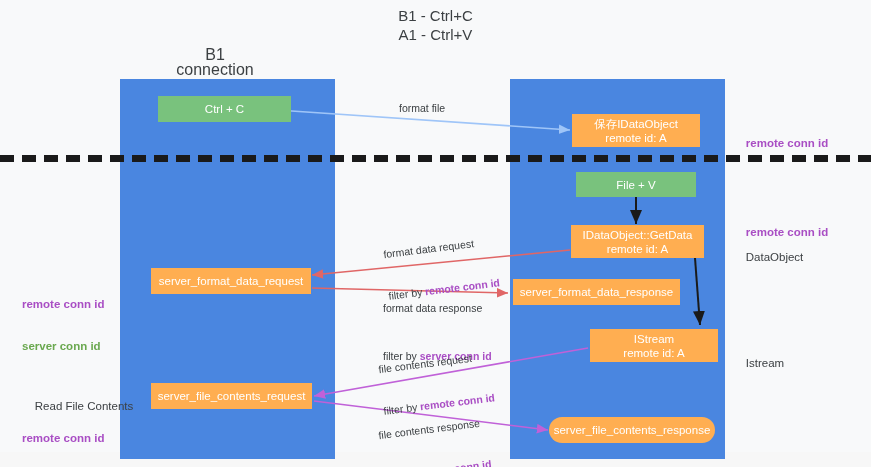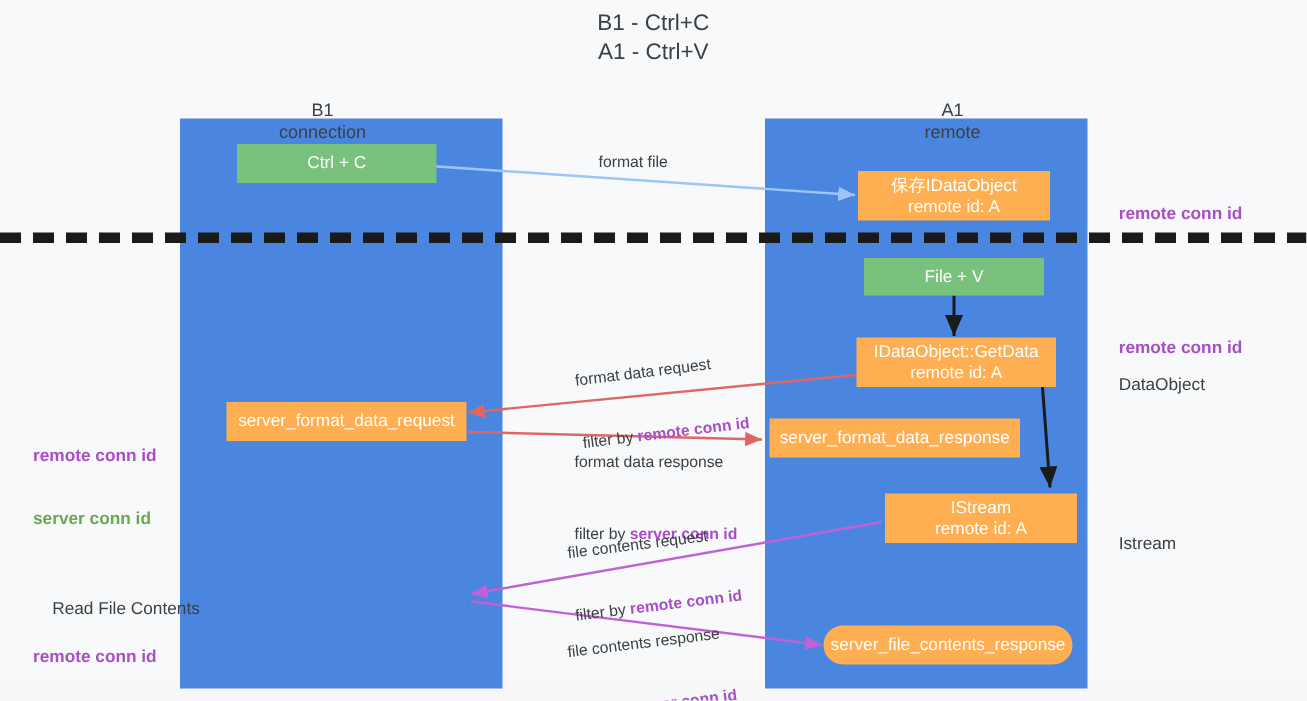"B1" .col-head { font-size: 12px -> 16px; margin-top: 19px -> none }
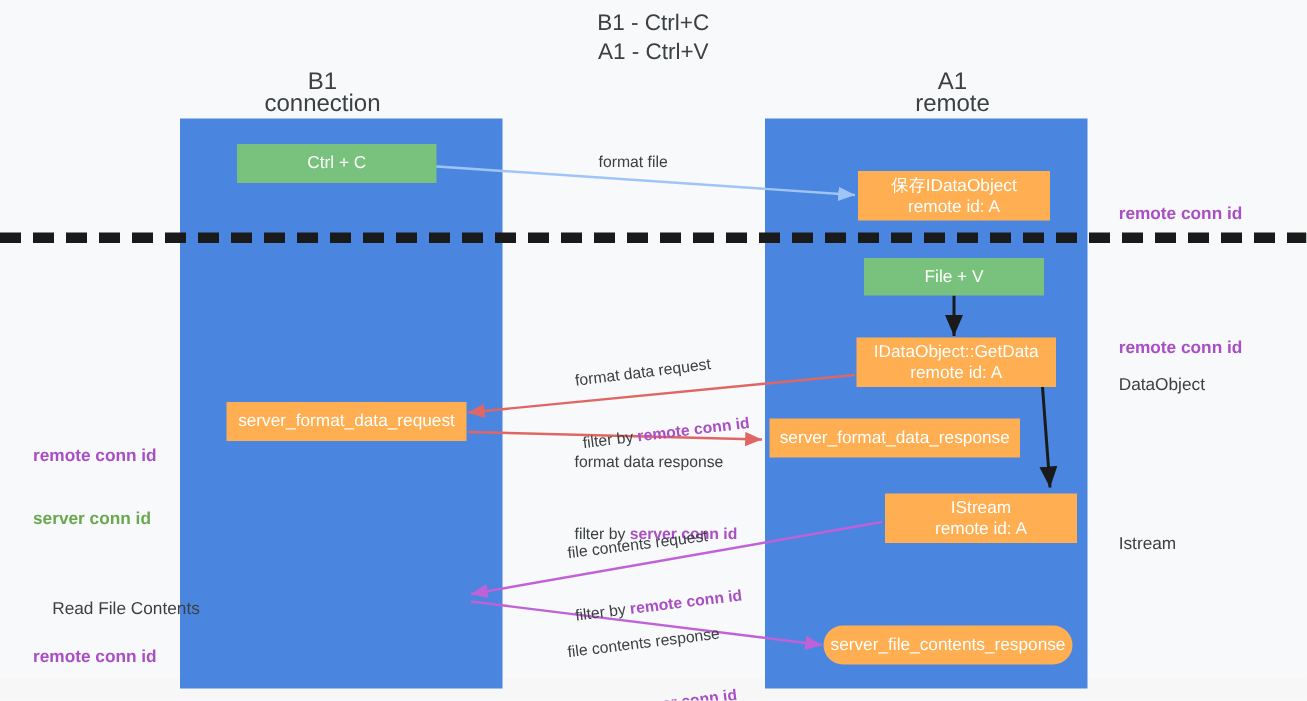"A1" div.abs { html: <div>A1 remote</div> -> none }
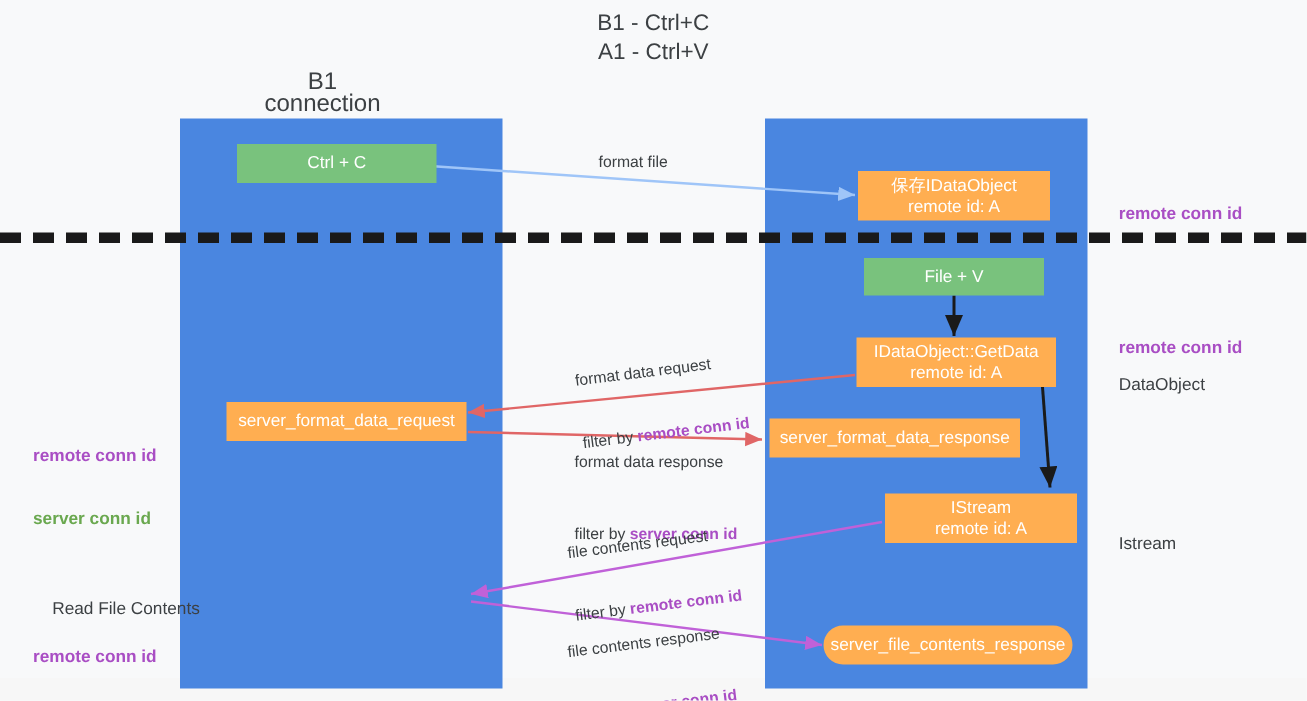"server_file_contents_request" div.abs { html: none -> <div> <span>server_file_contents_request</span> </div> }
